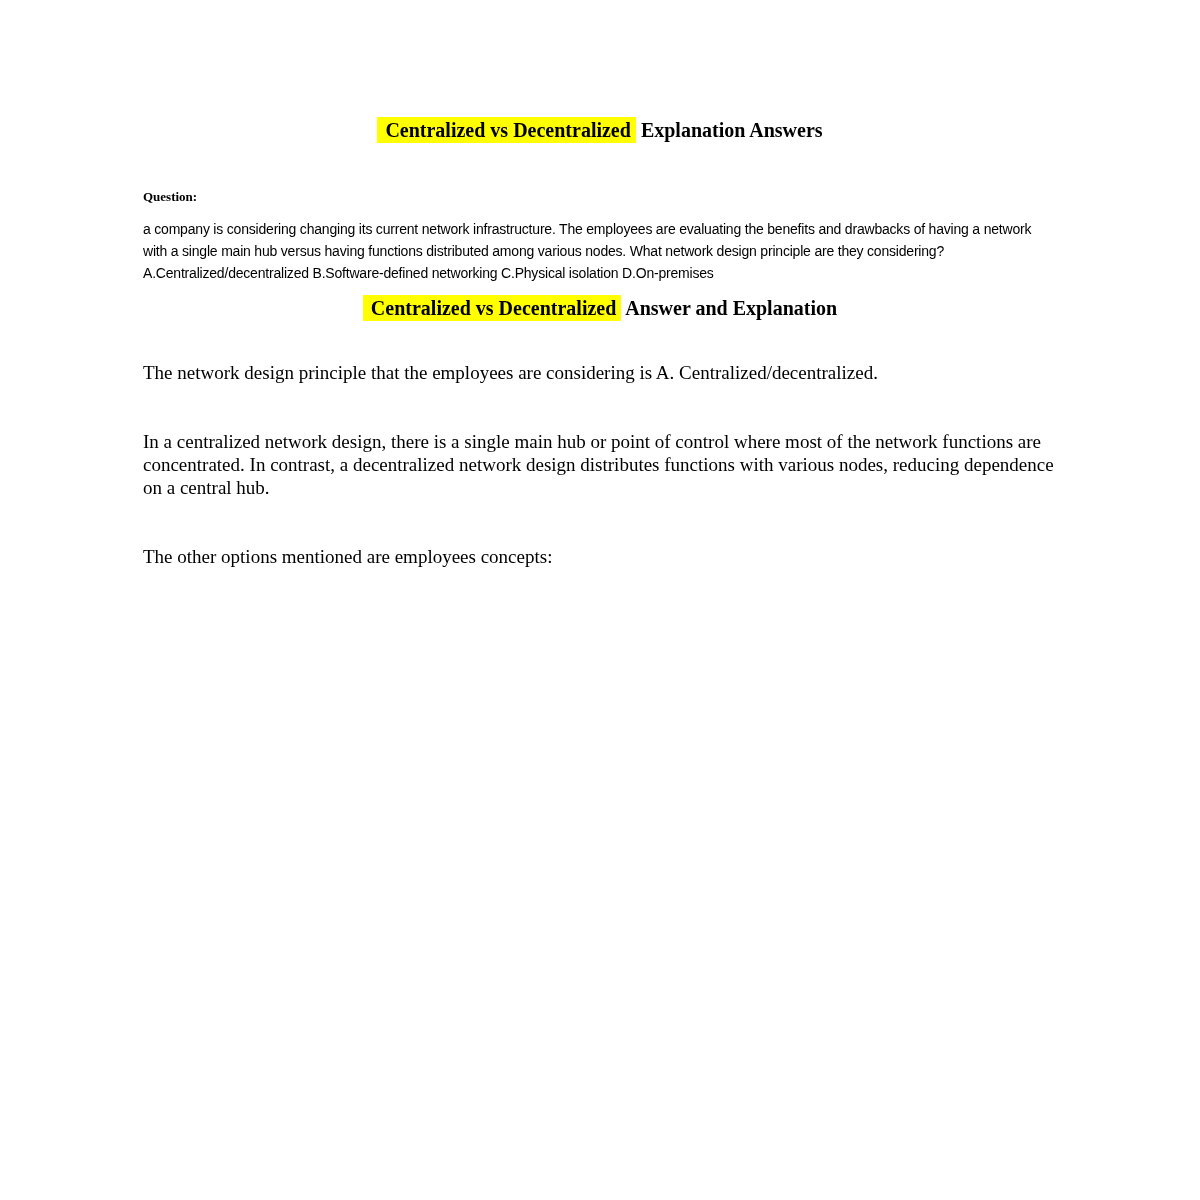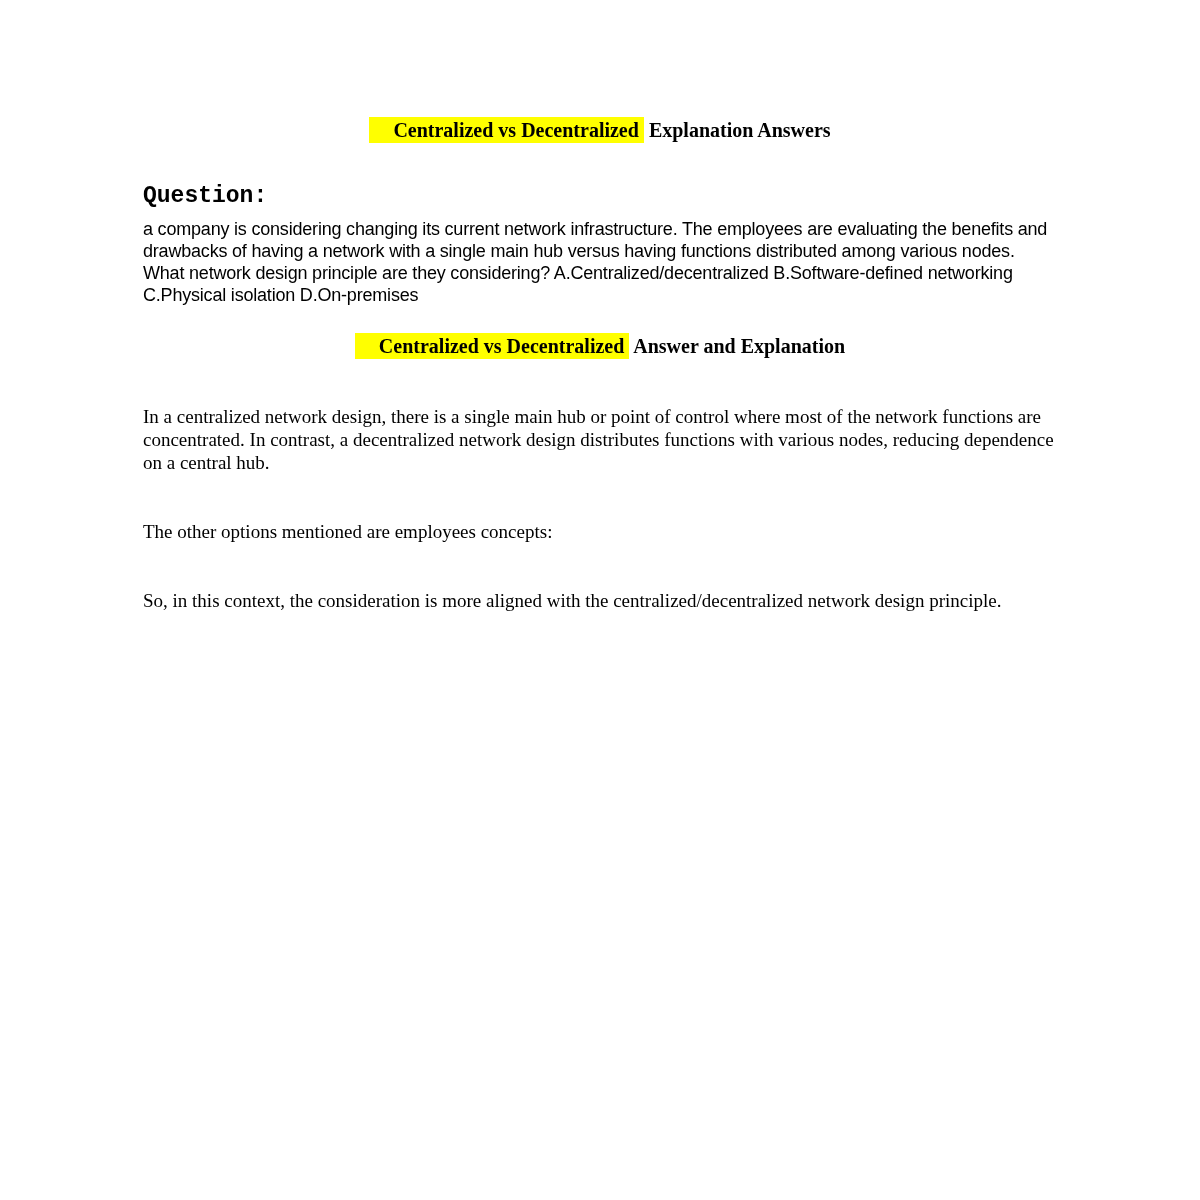"Centralized vs Decentralized" .hl { padding: 2px 5px 2px 24px -> 2px 5px 2px 8px }
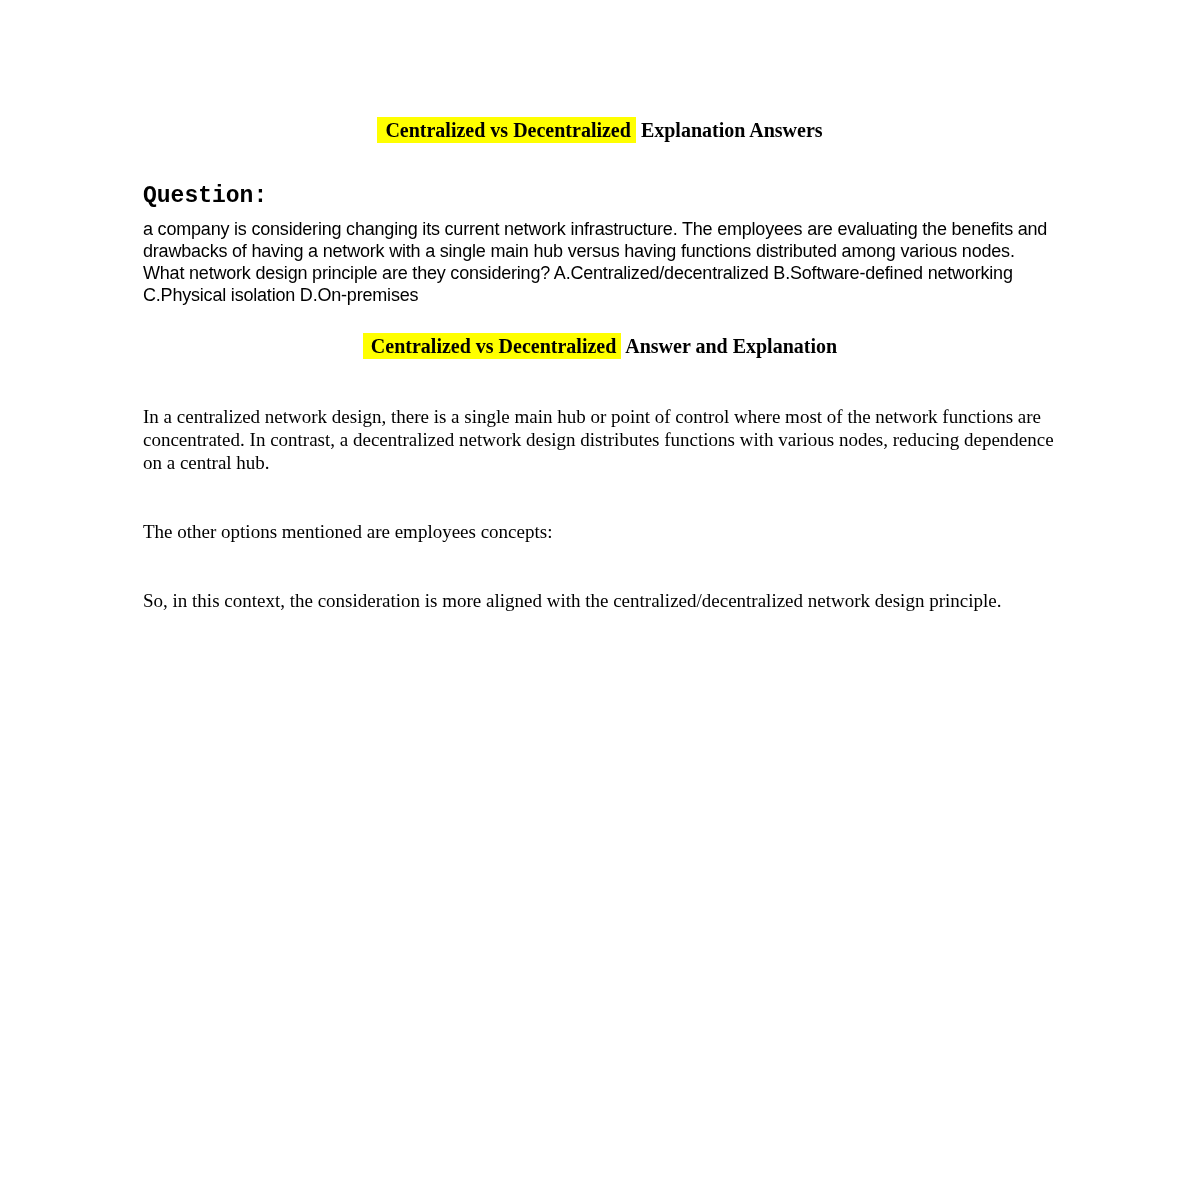"Question:" .question-label { font-family: Liberation Mono, monospace -> Liberation Serif, serif; font-size: 23px -> 13px }
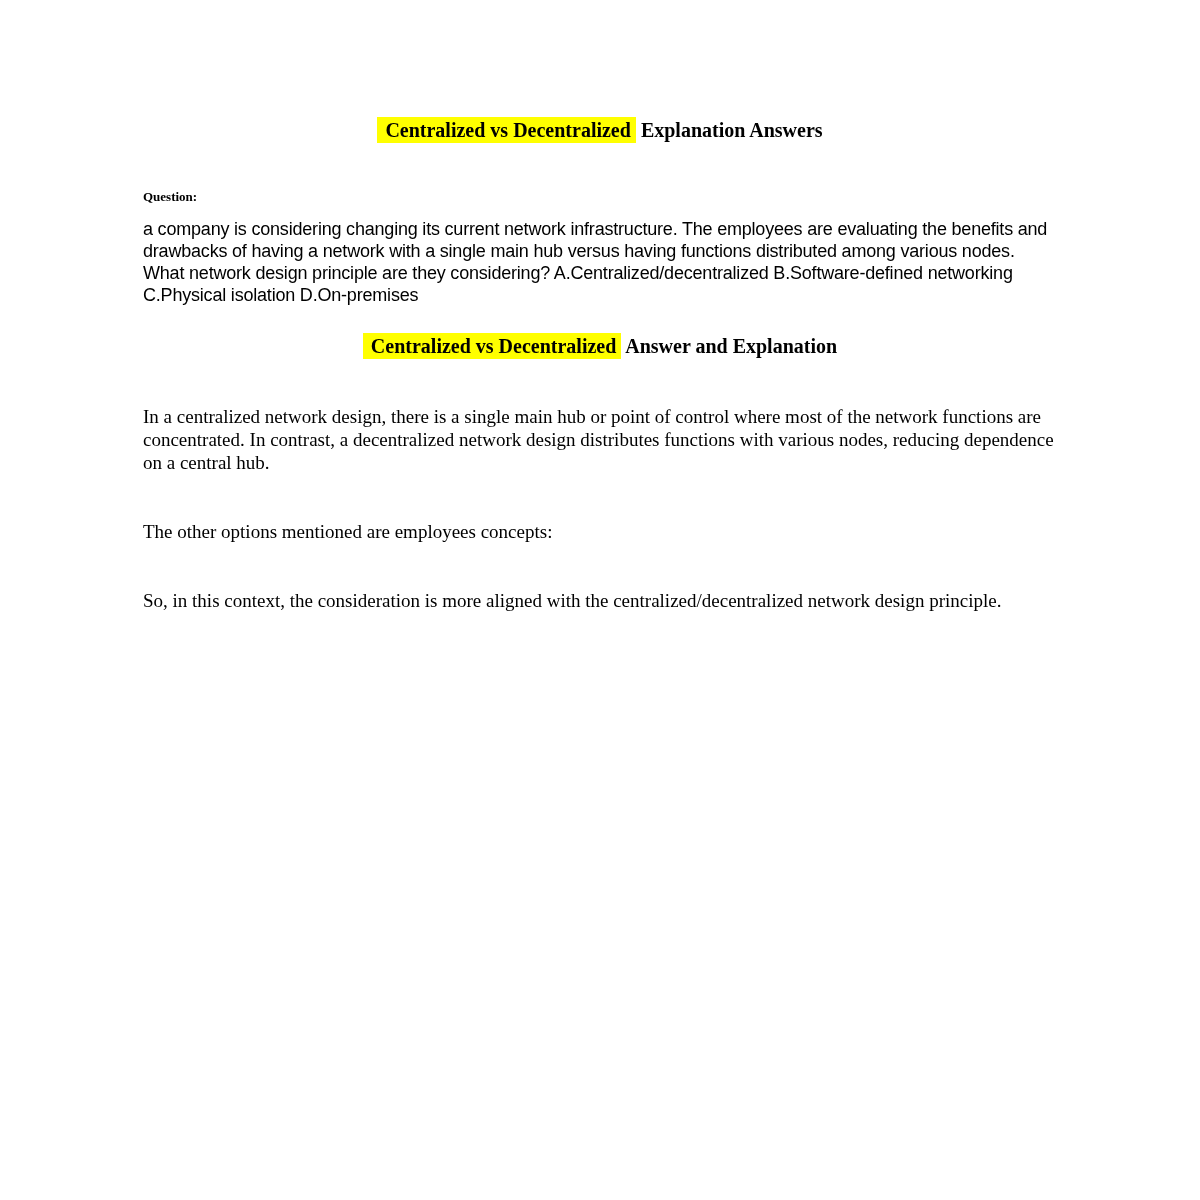"a company is considering changing" .question-text { font-size: 18px -> 14px }
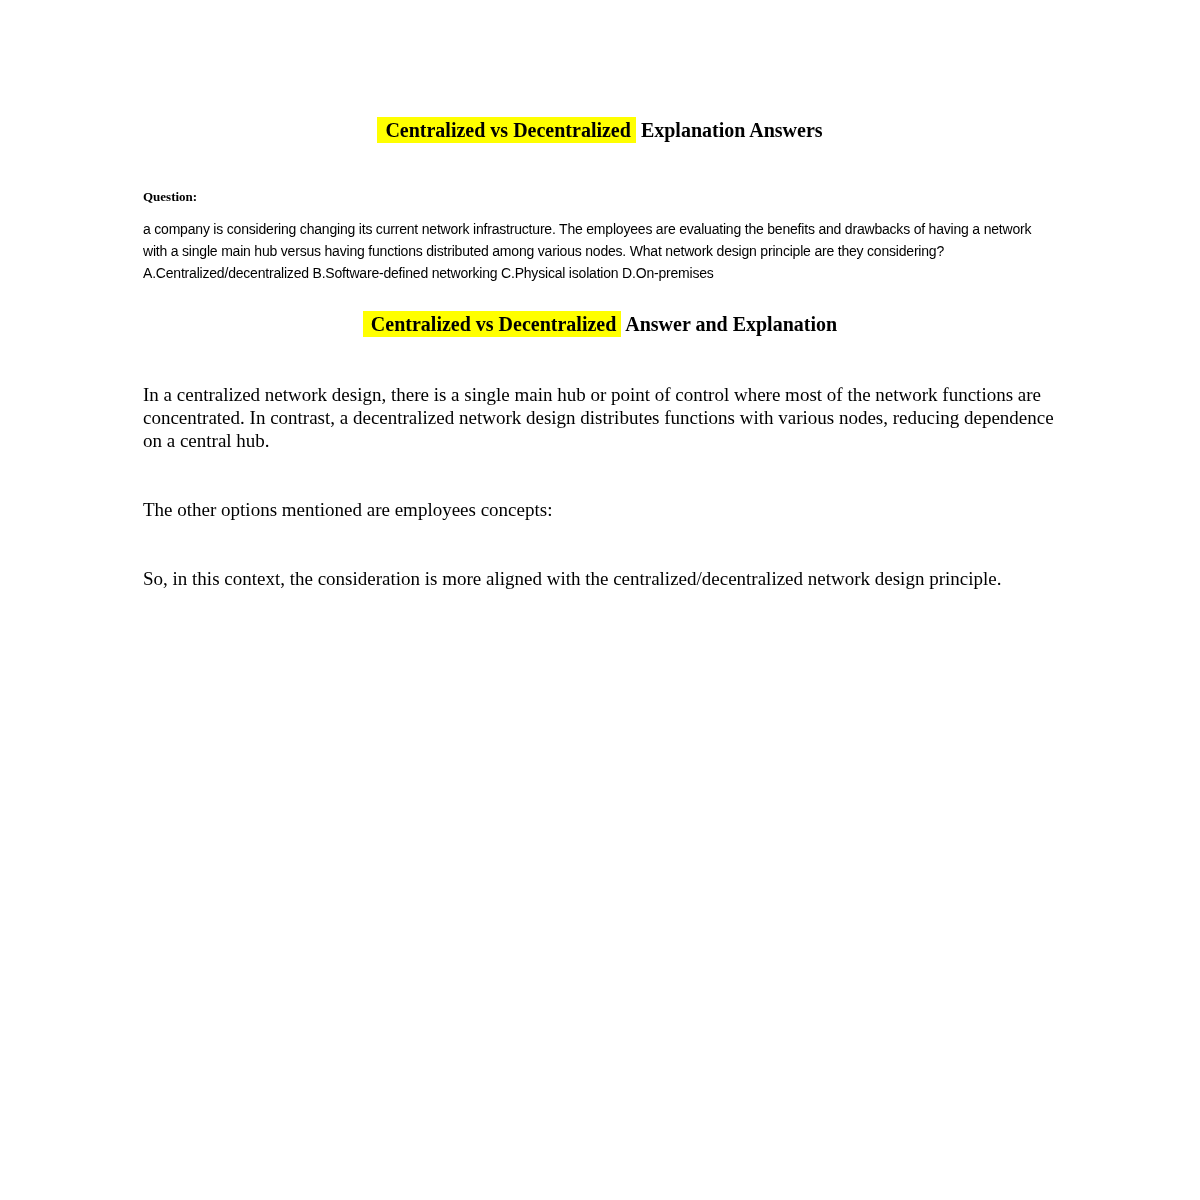"Centralized vs Decentralized Answer and" .answer-heading { margin-top: 28px -> 12px }
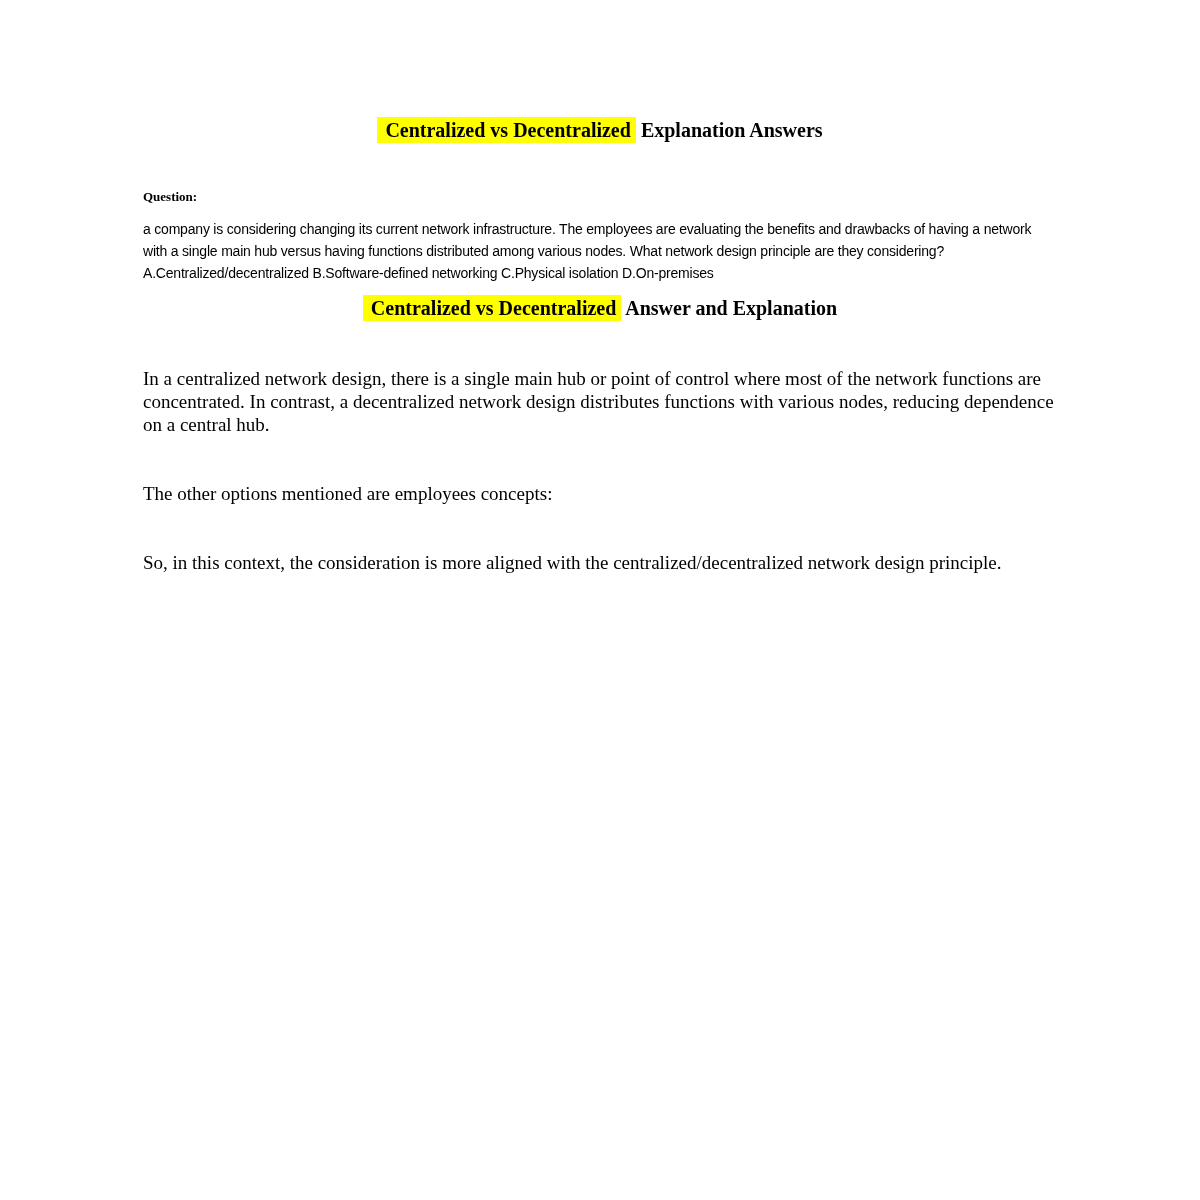"The network design principle that" p.body { html: none -> <p>The network design principle that the employees are considering is A. Centralized/decentralized.</p> }
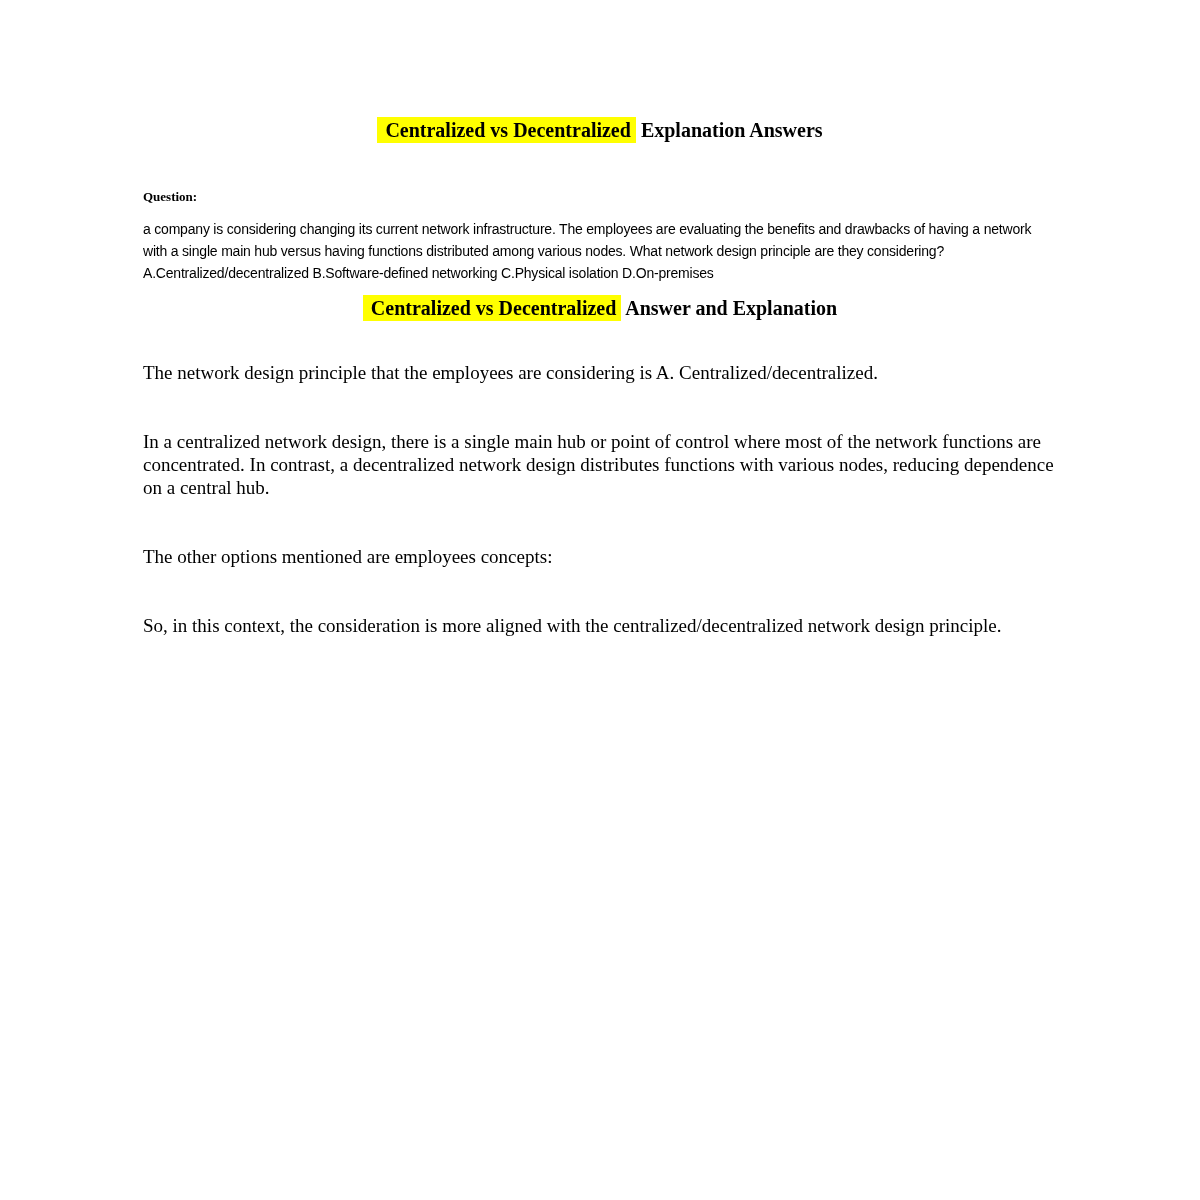"So, in this context, the" p.body { html: <p>So, in this context, the consideration is more aligned with the centralized/decentralized network design principle.</p> -> none }
